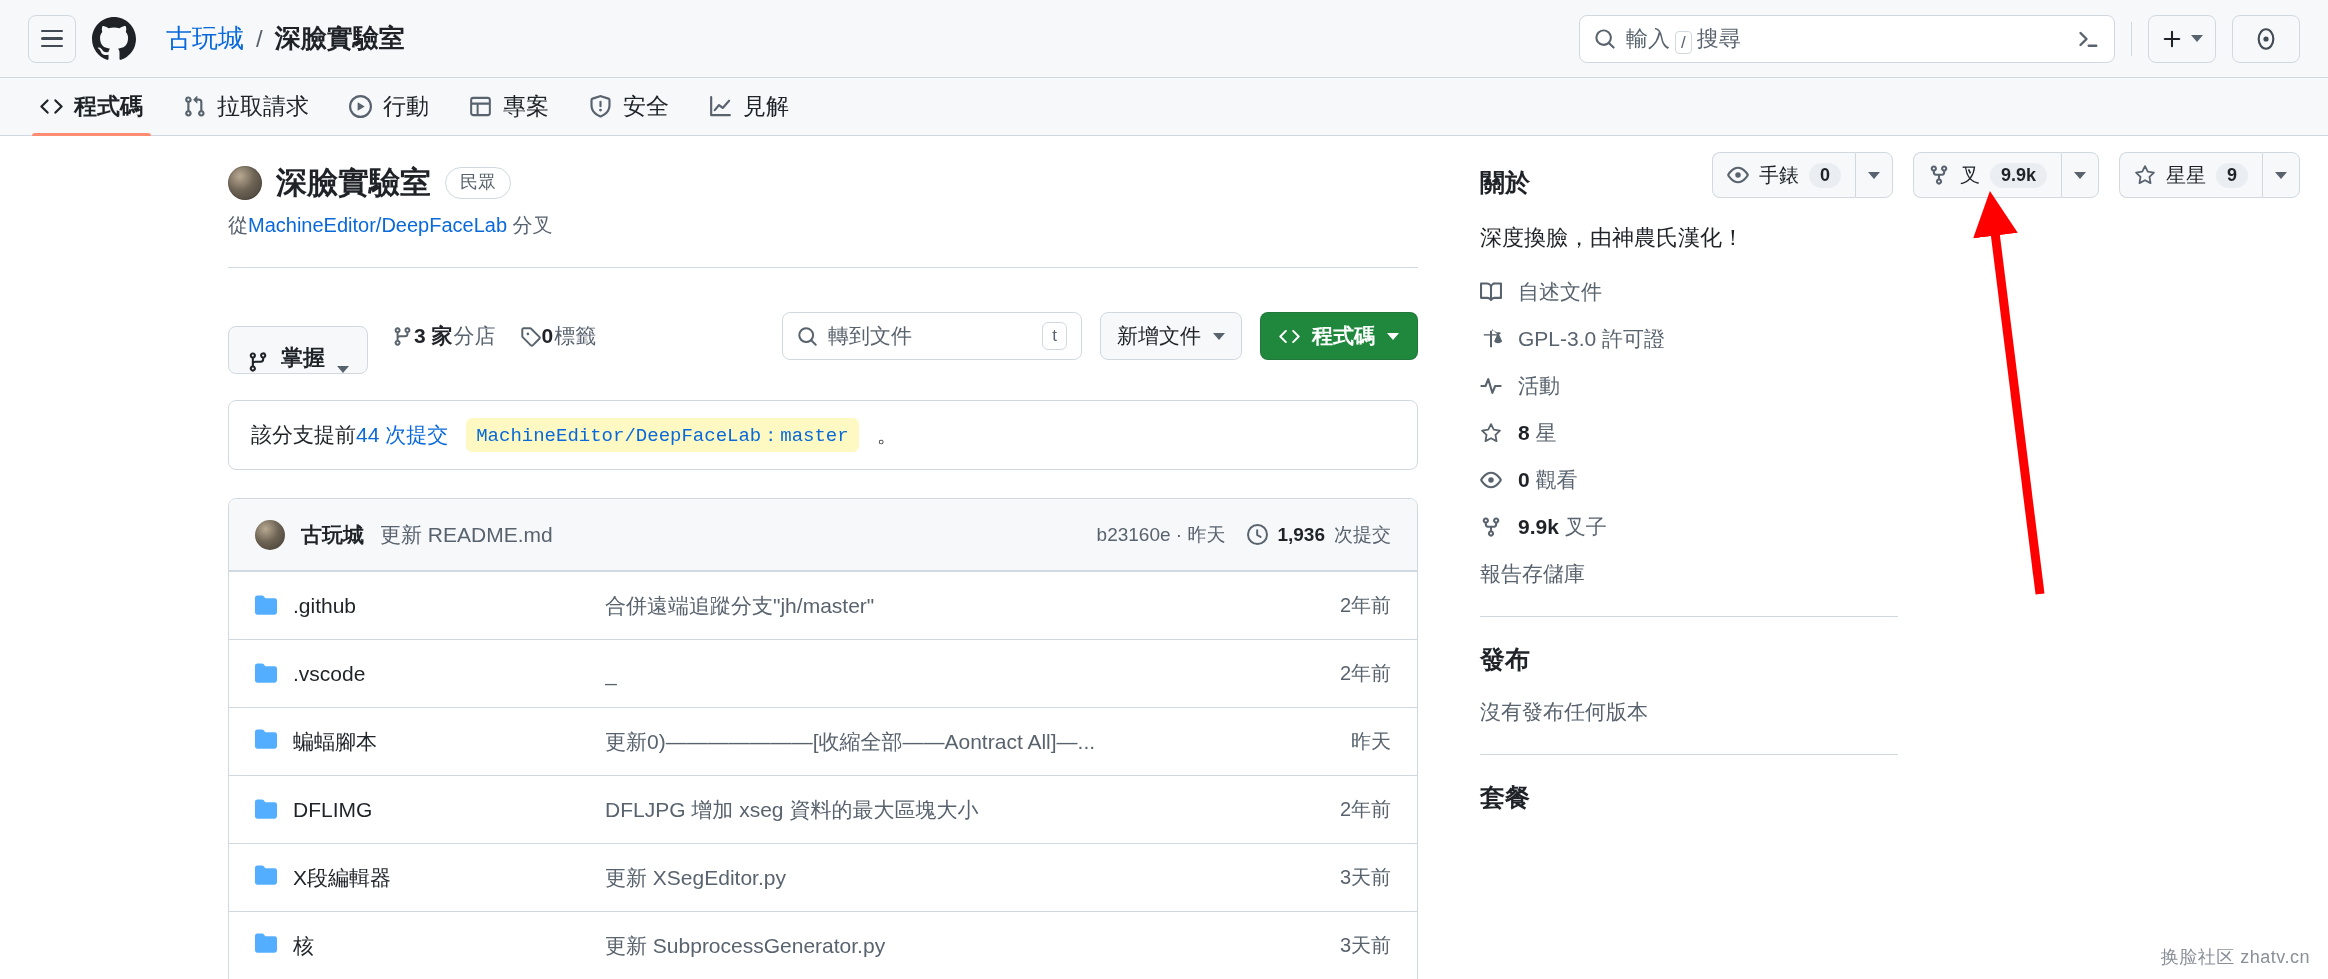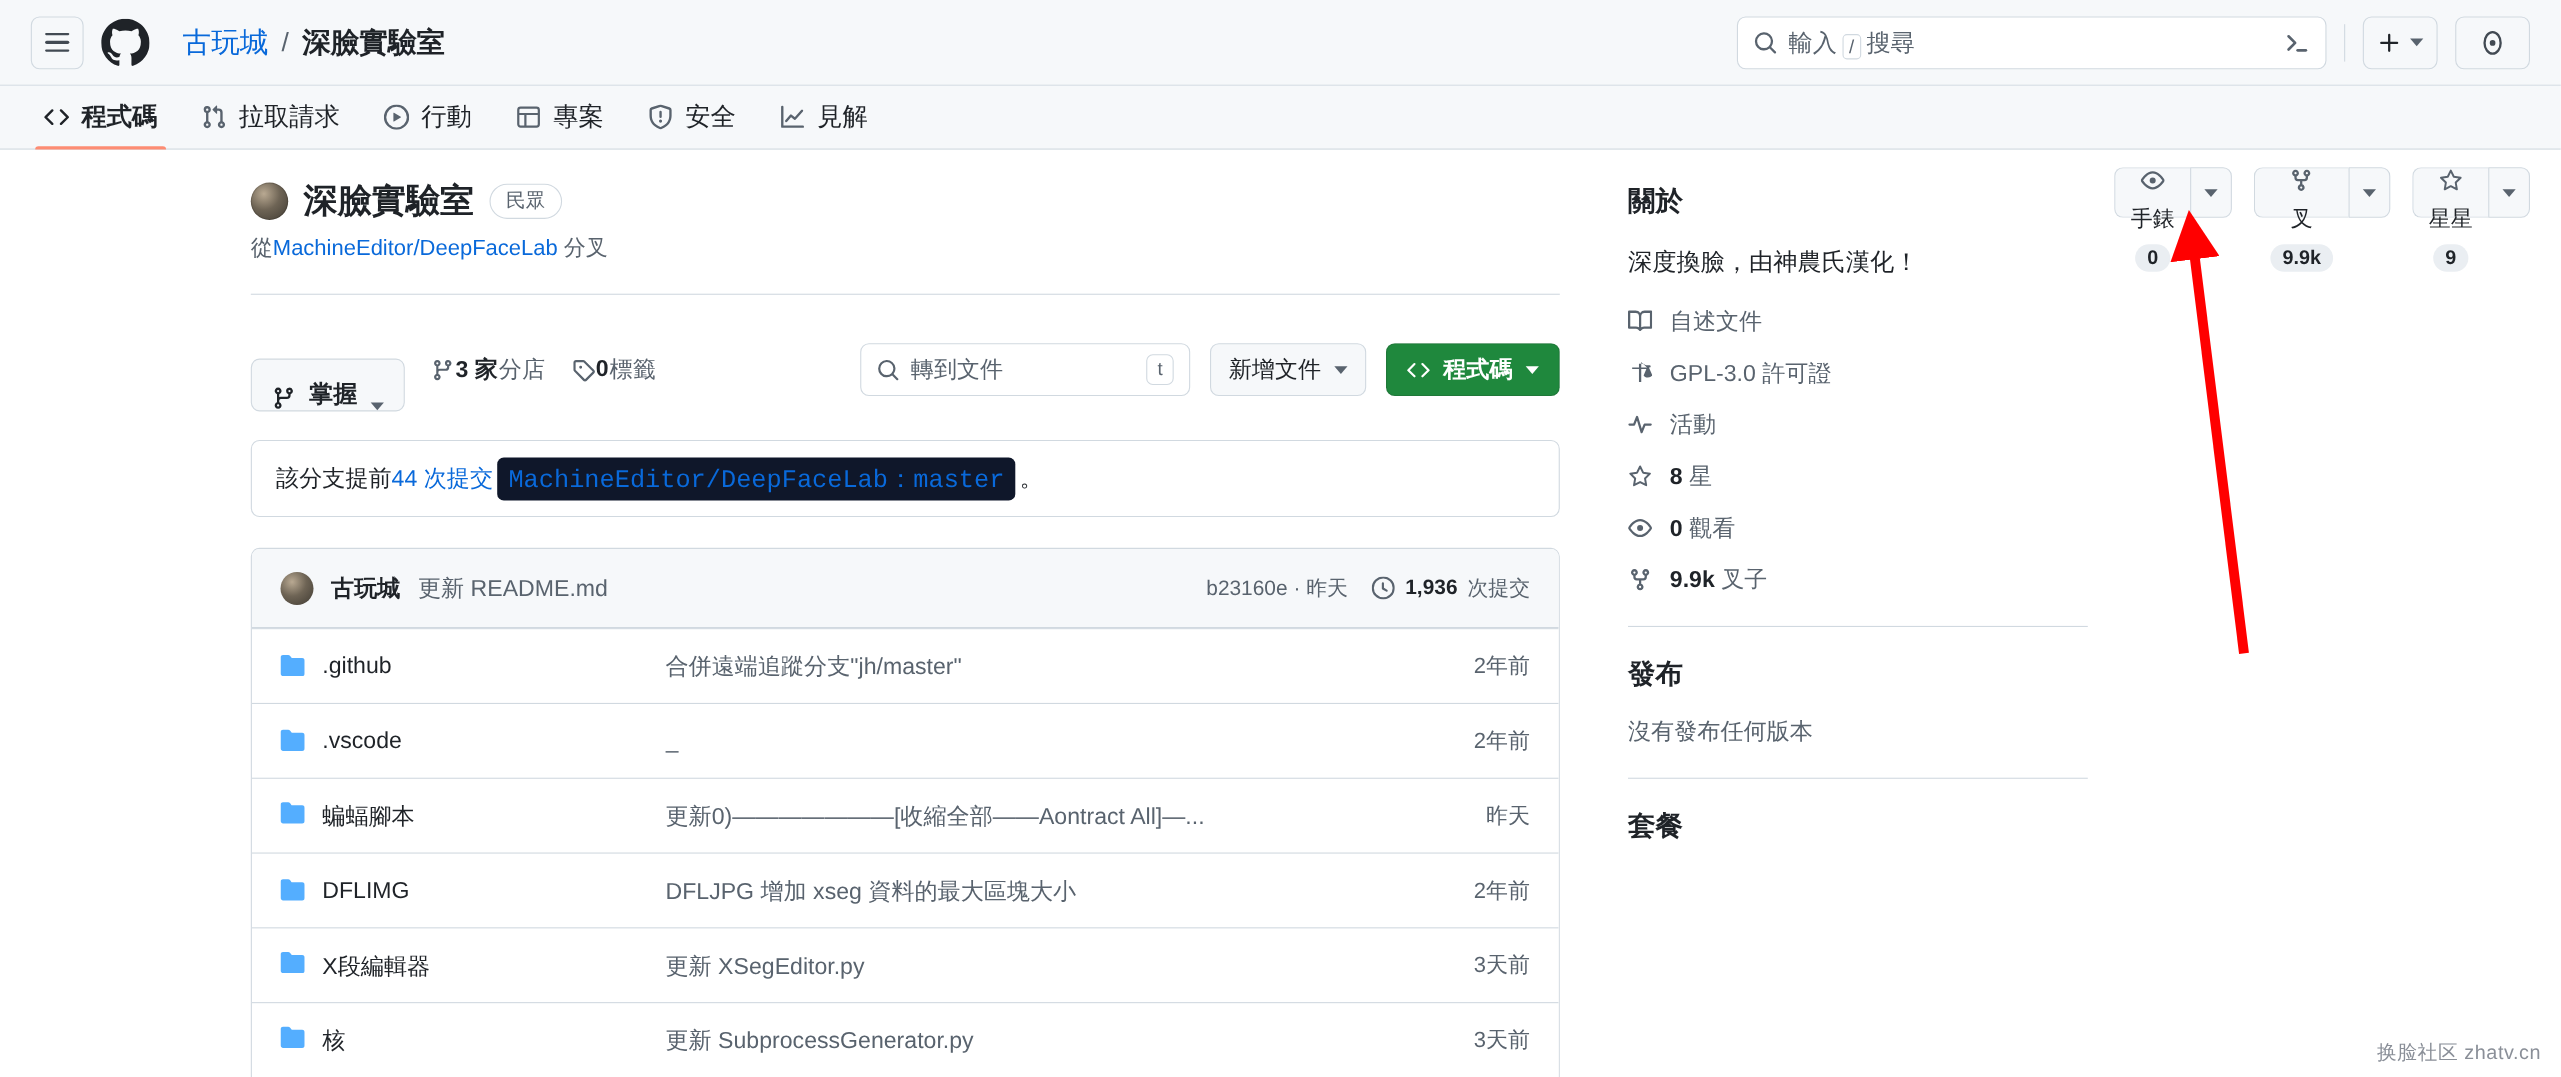"手錶" .btn.left { flex-direction: column -> none }
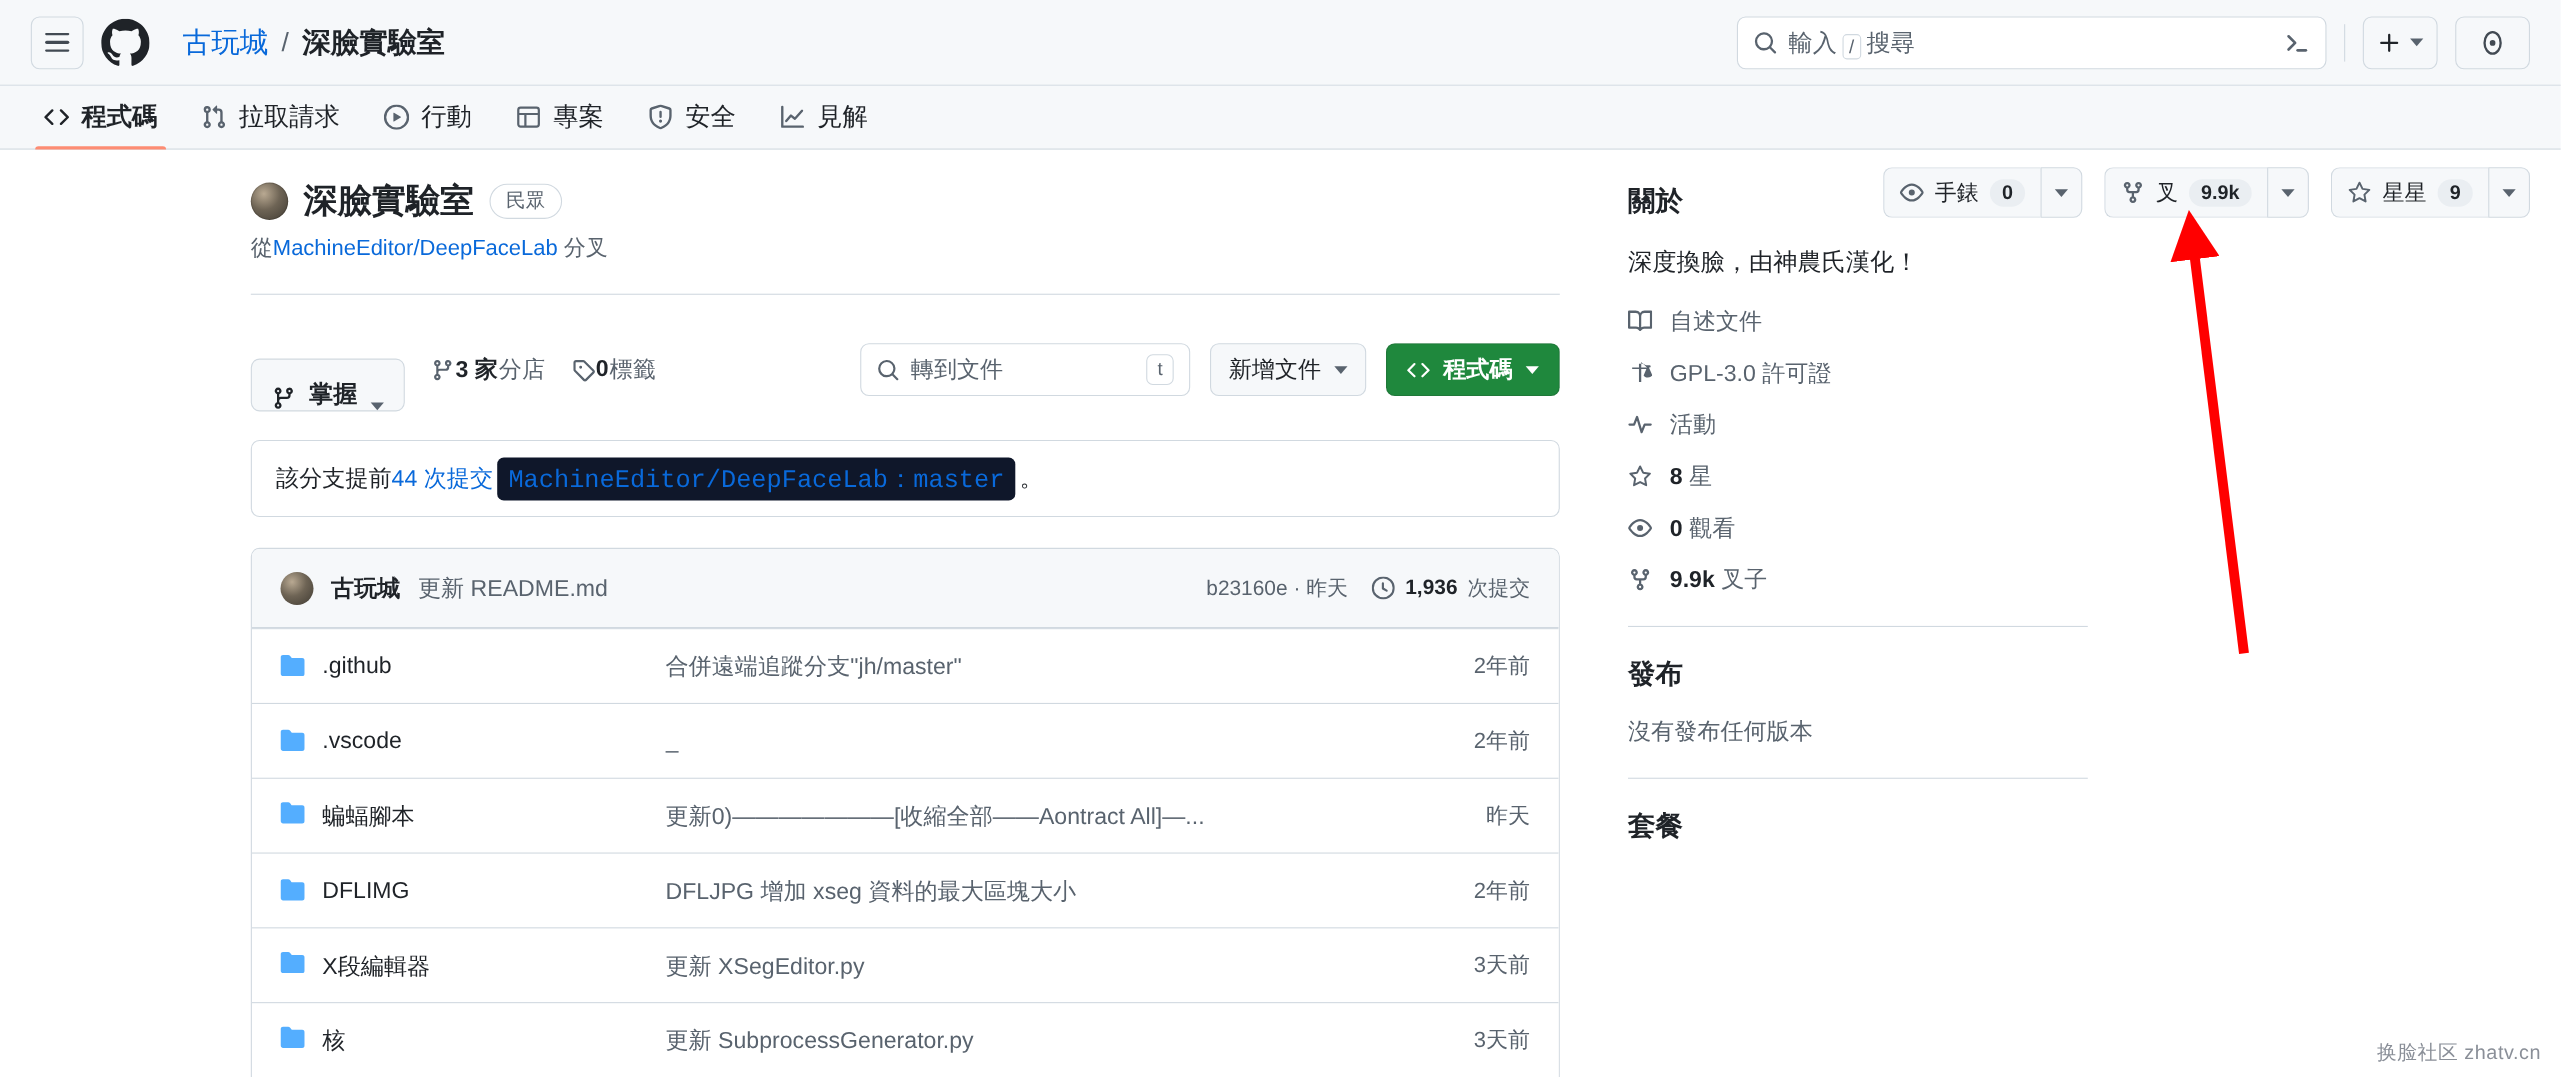"MachineEditor/DeepFaceLab：master" .code-chip { background: #0f172a -> #fef9c3; font-size: 23px -> 19px; margin: 0 4px -> 0 18px }
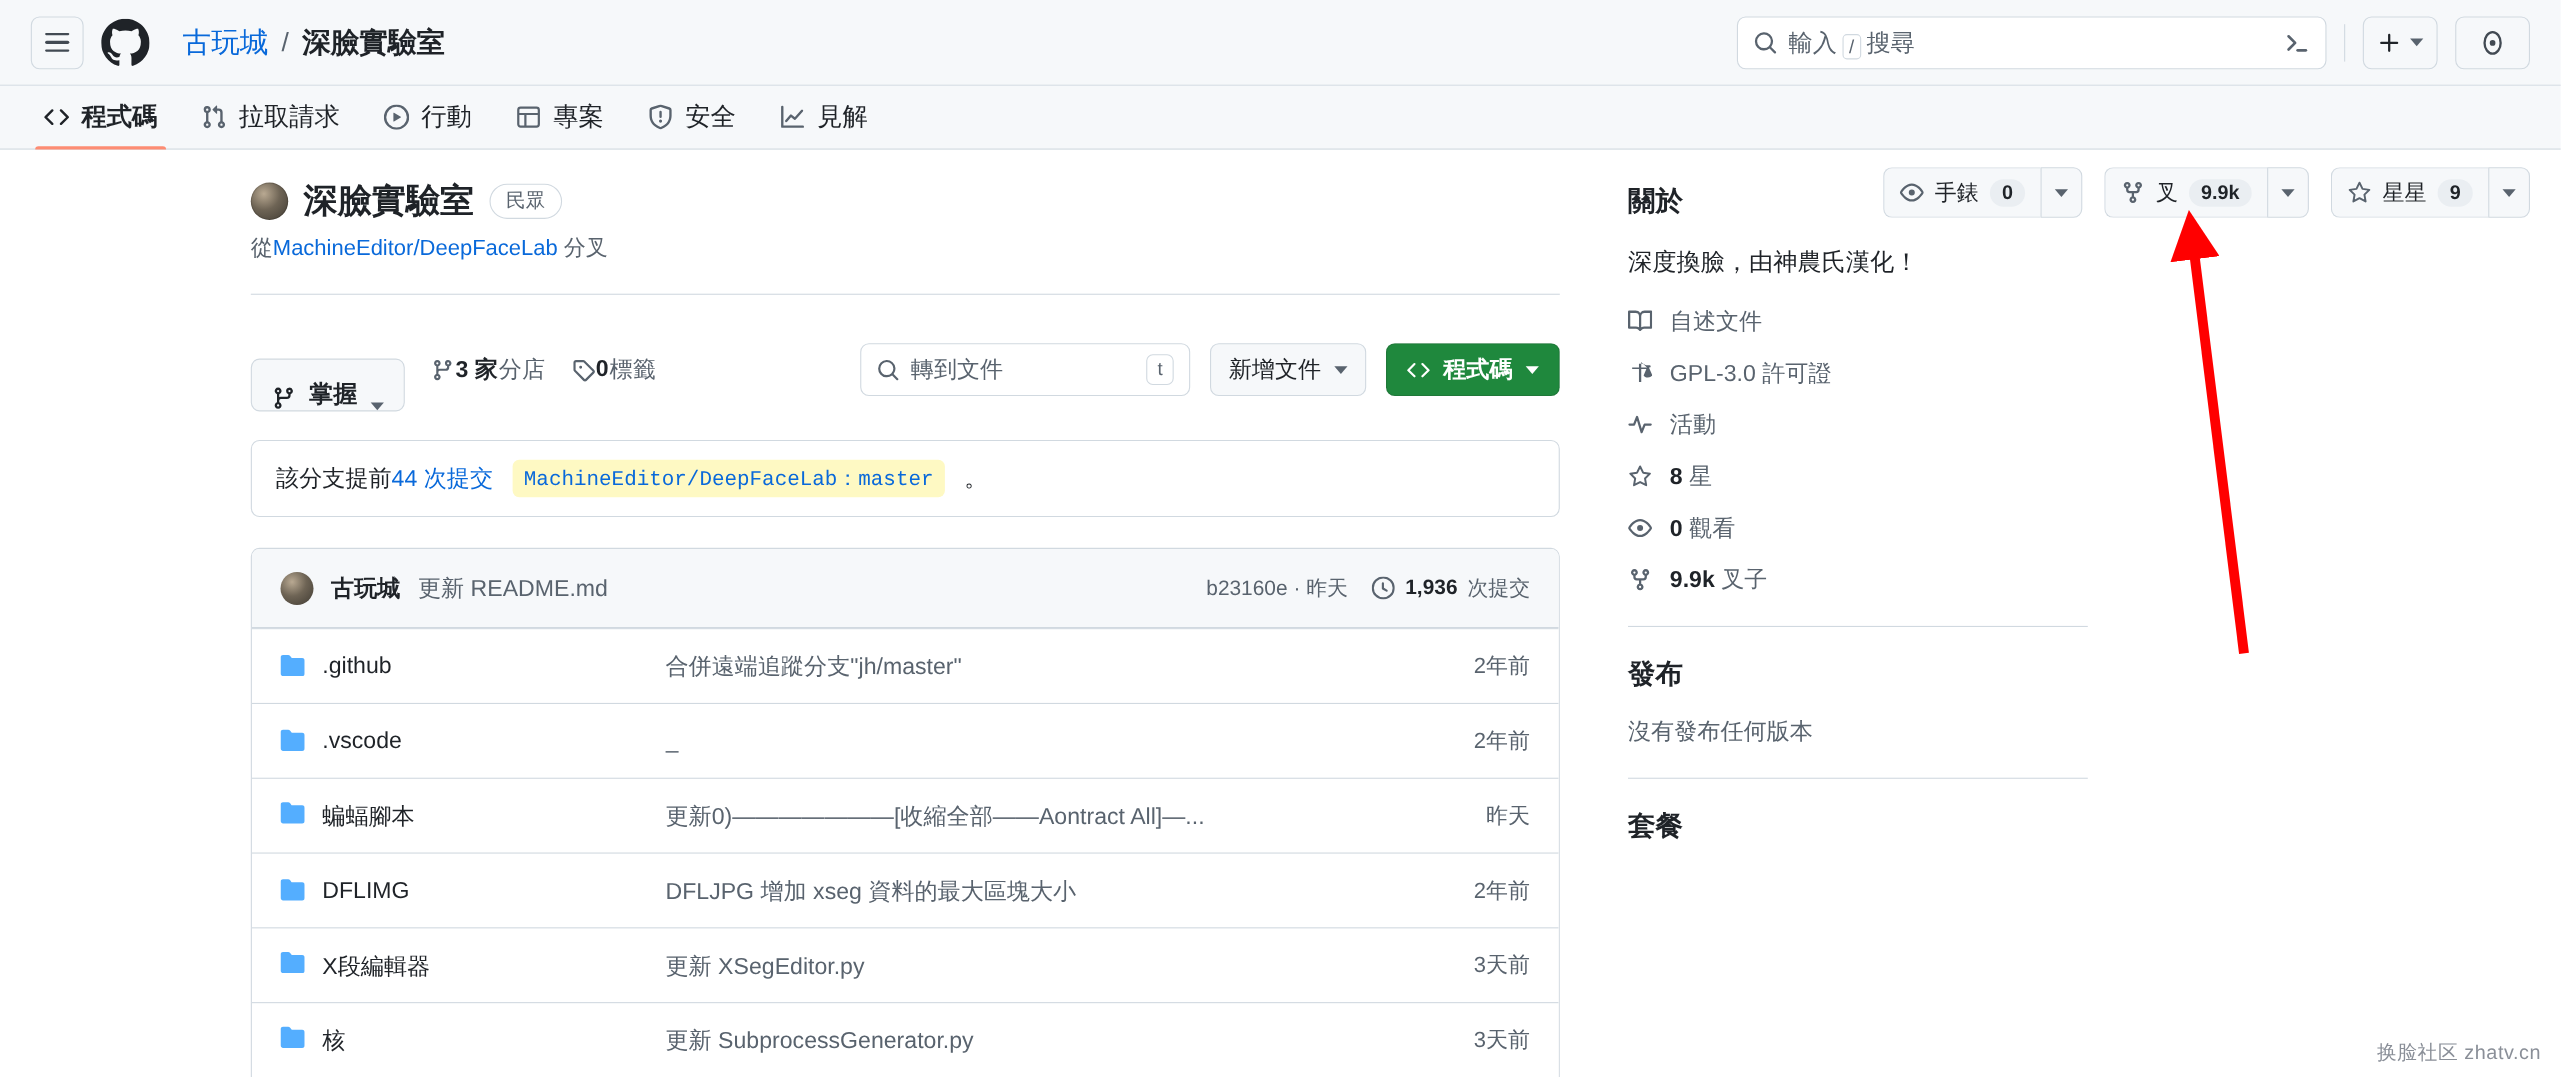"報告存儲庫" div.side-plain { html: none -> <div>報告存儲庫</div> }
